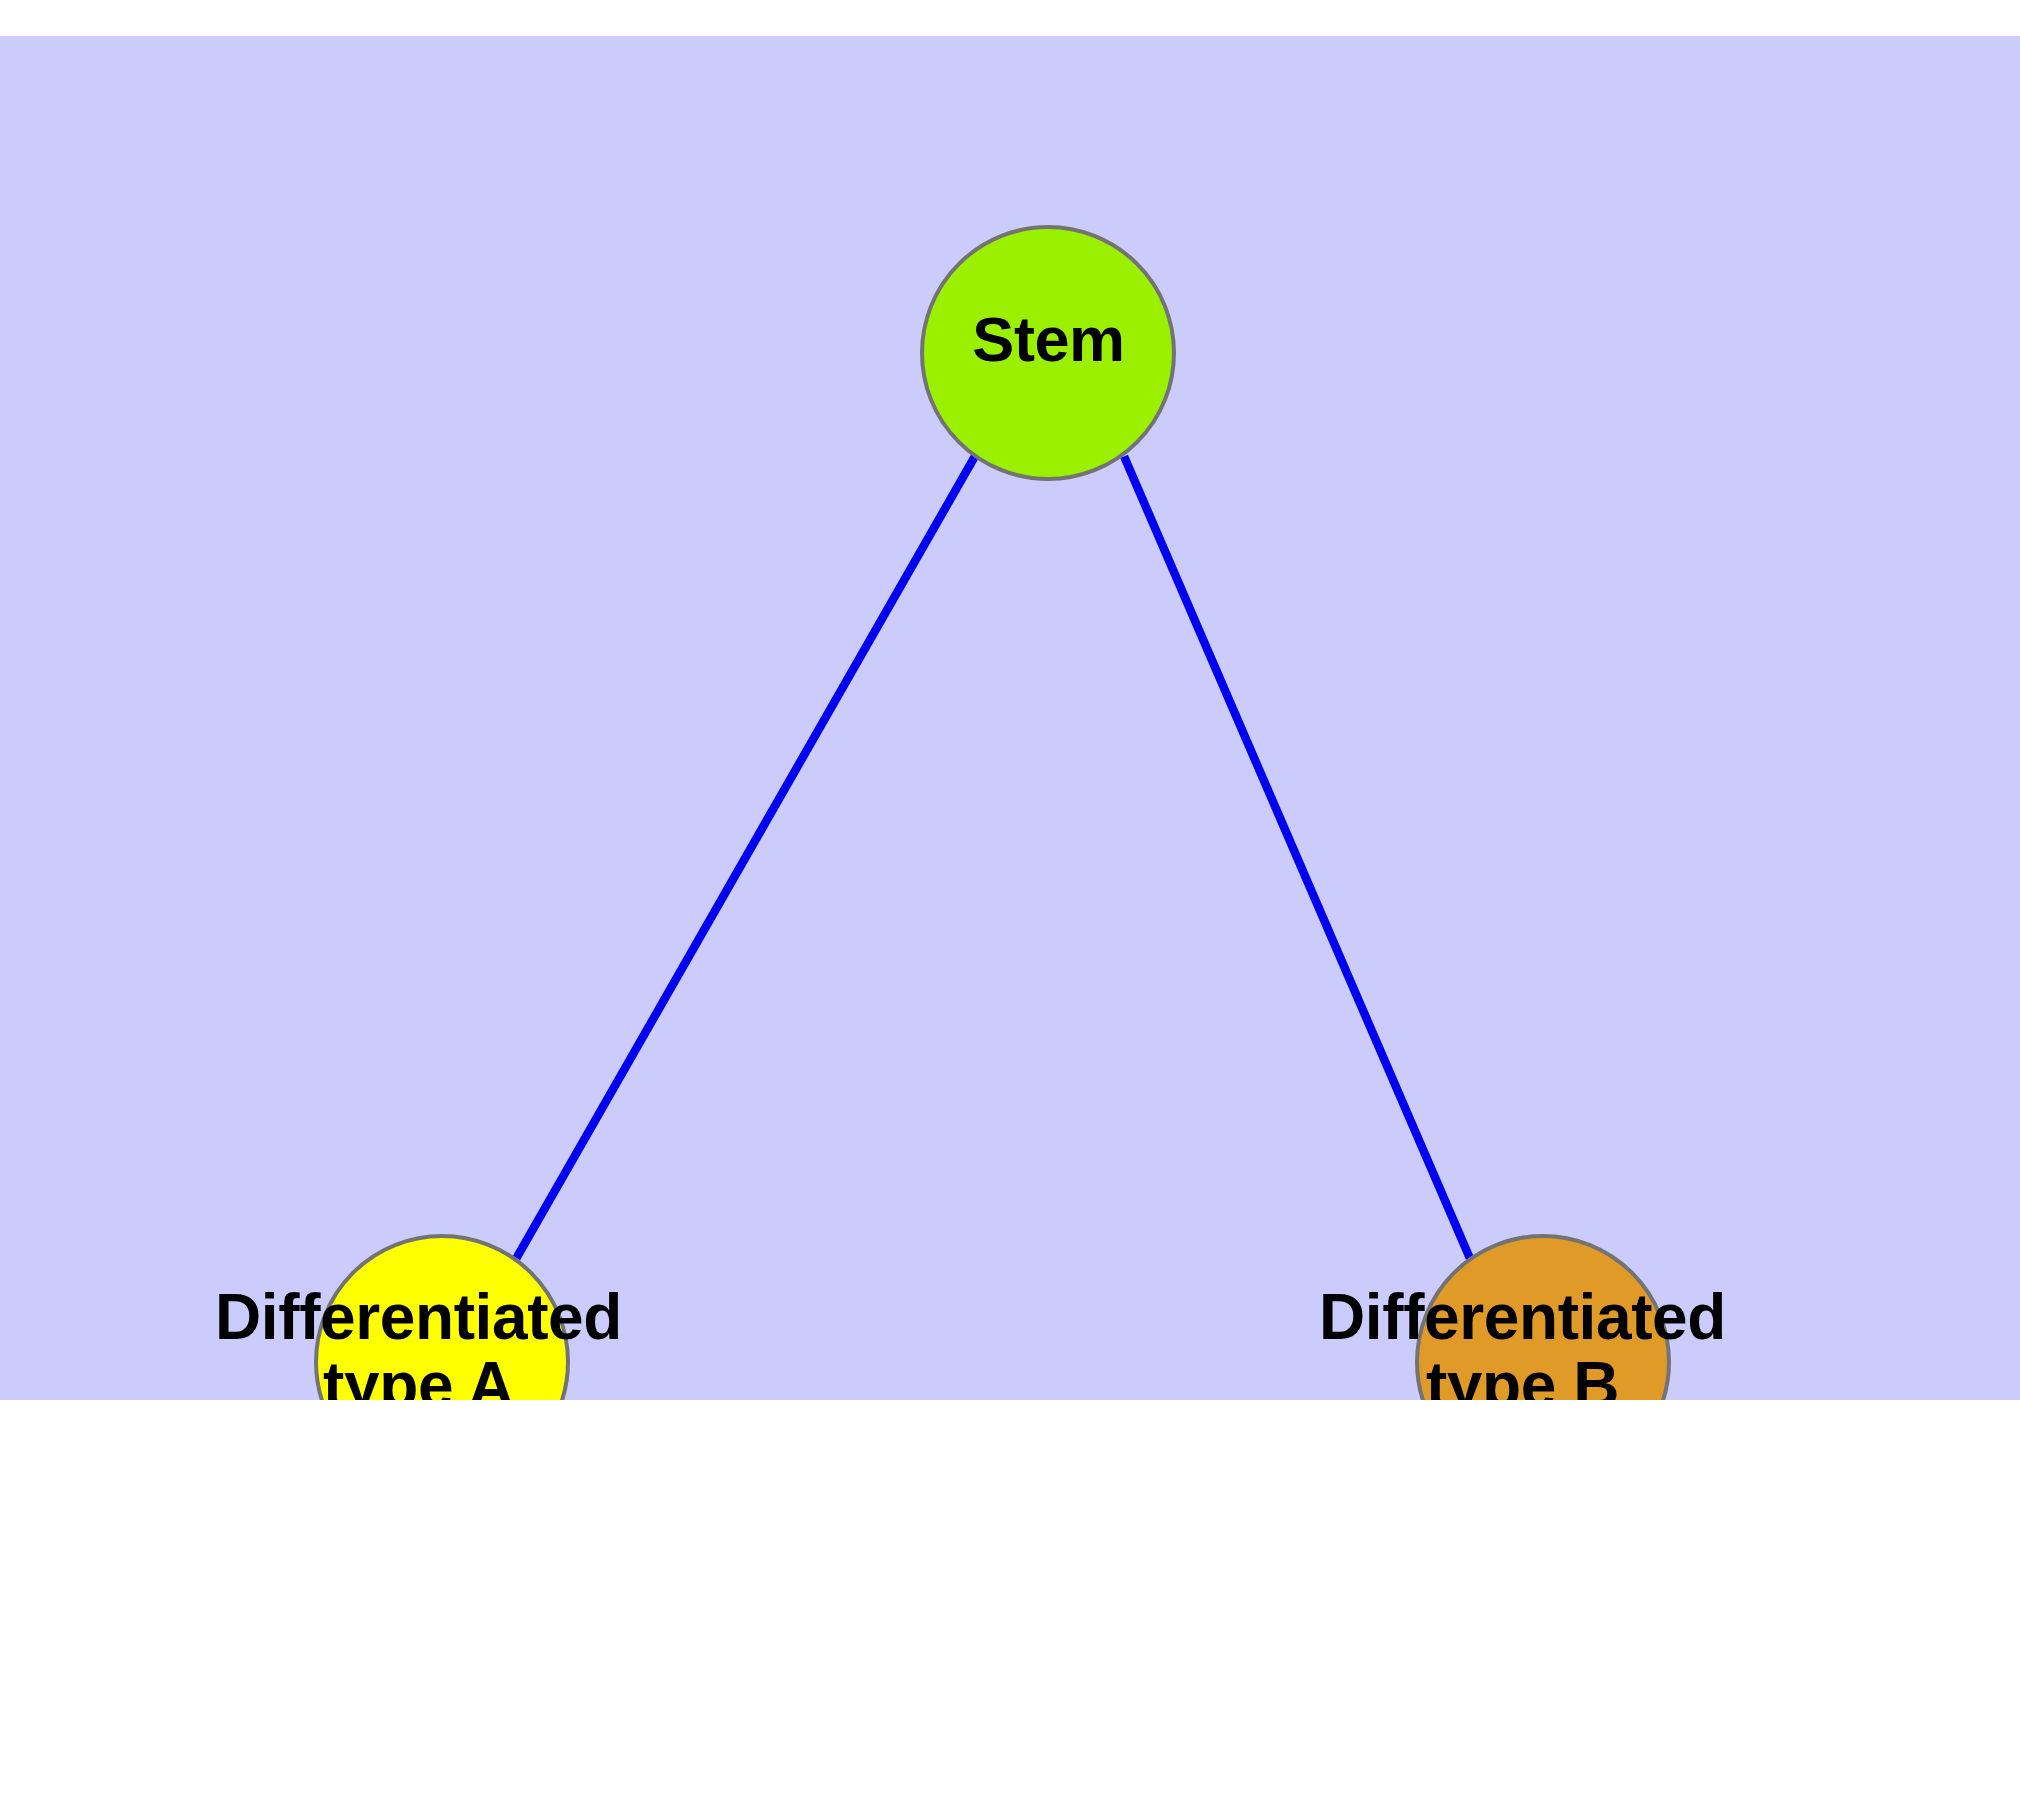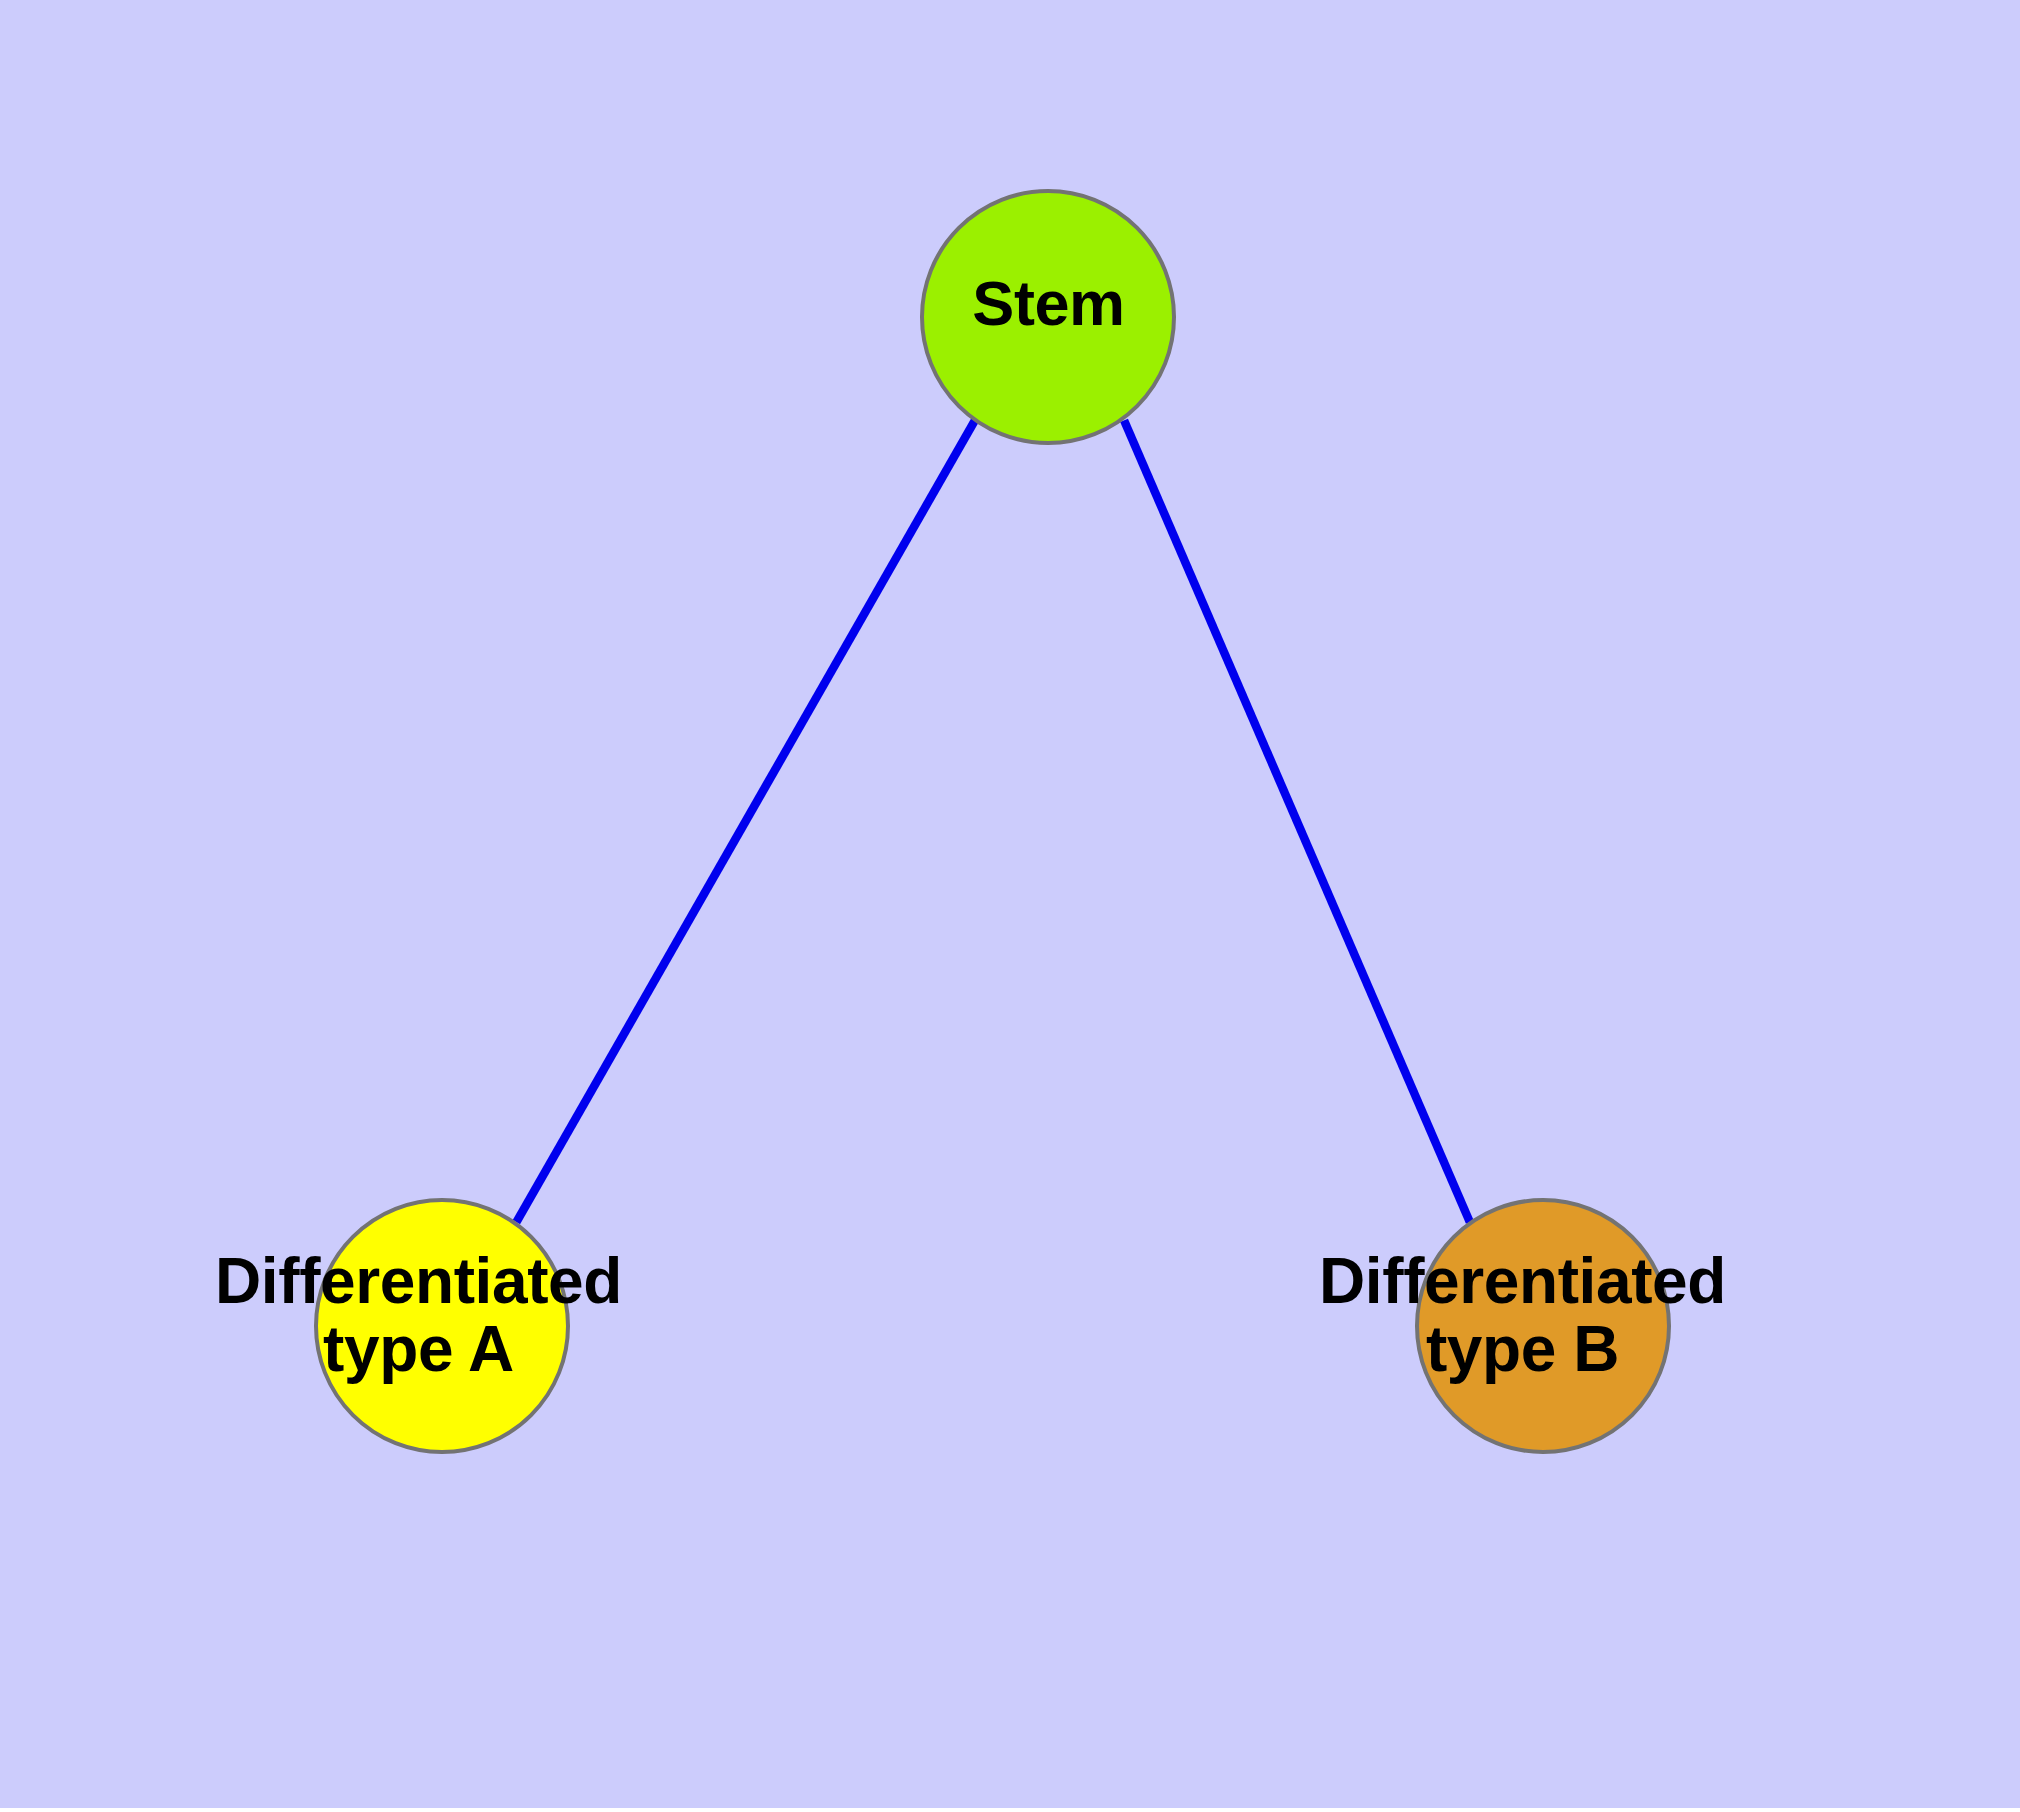"Stem" #canvas { height: 1808px -> 1364px; margin-top: none -> 36px }
